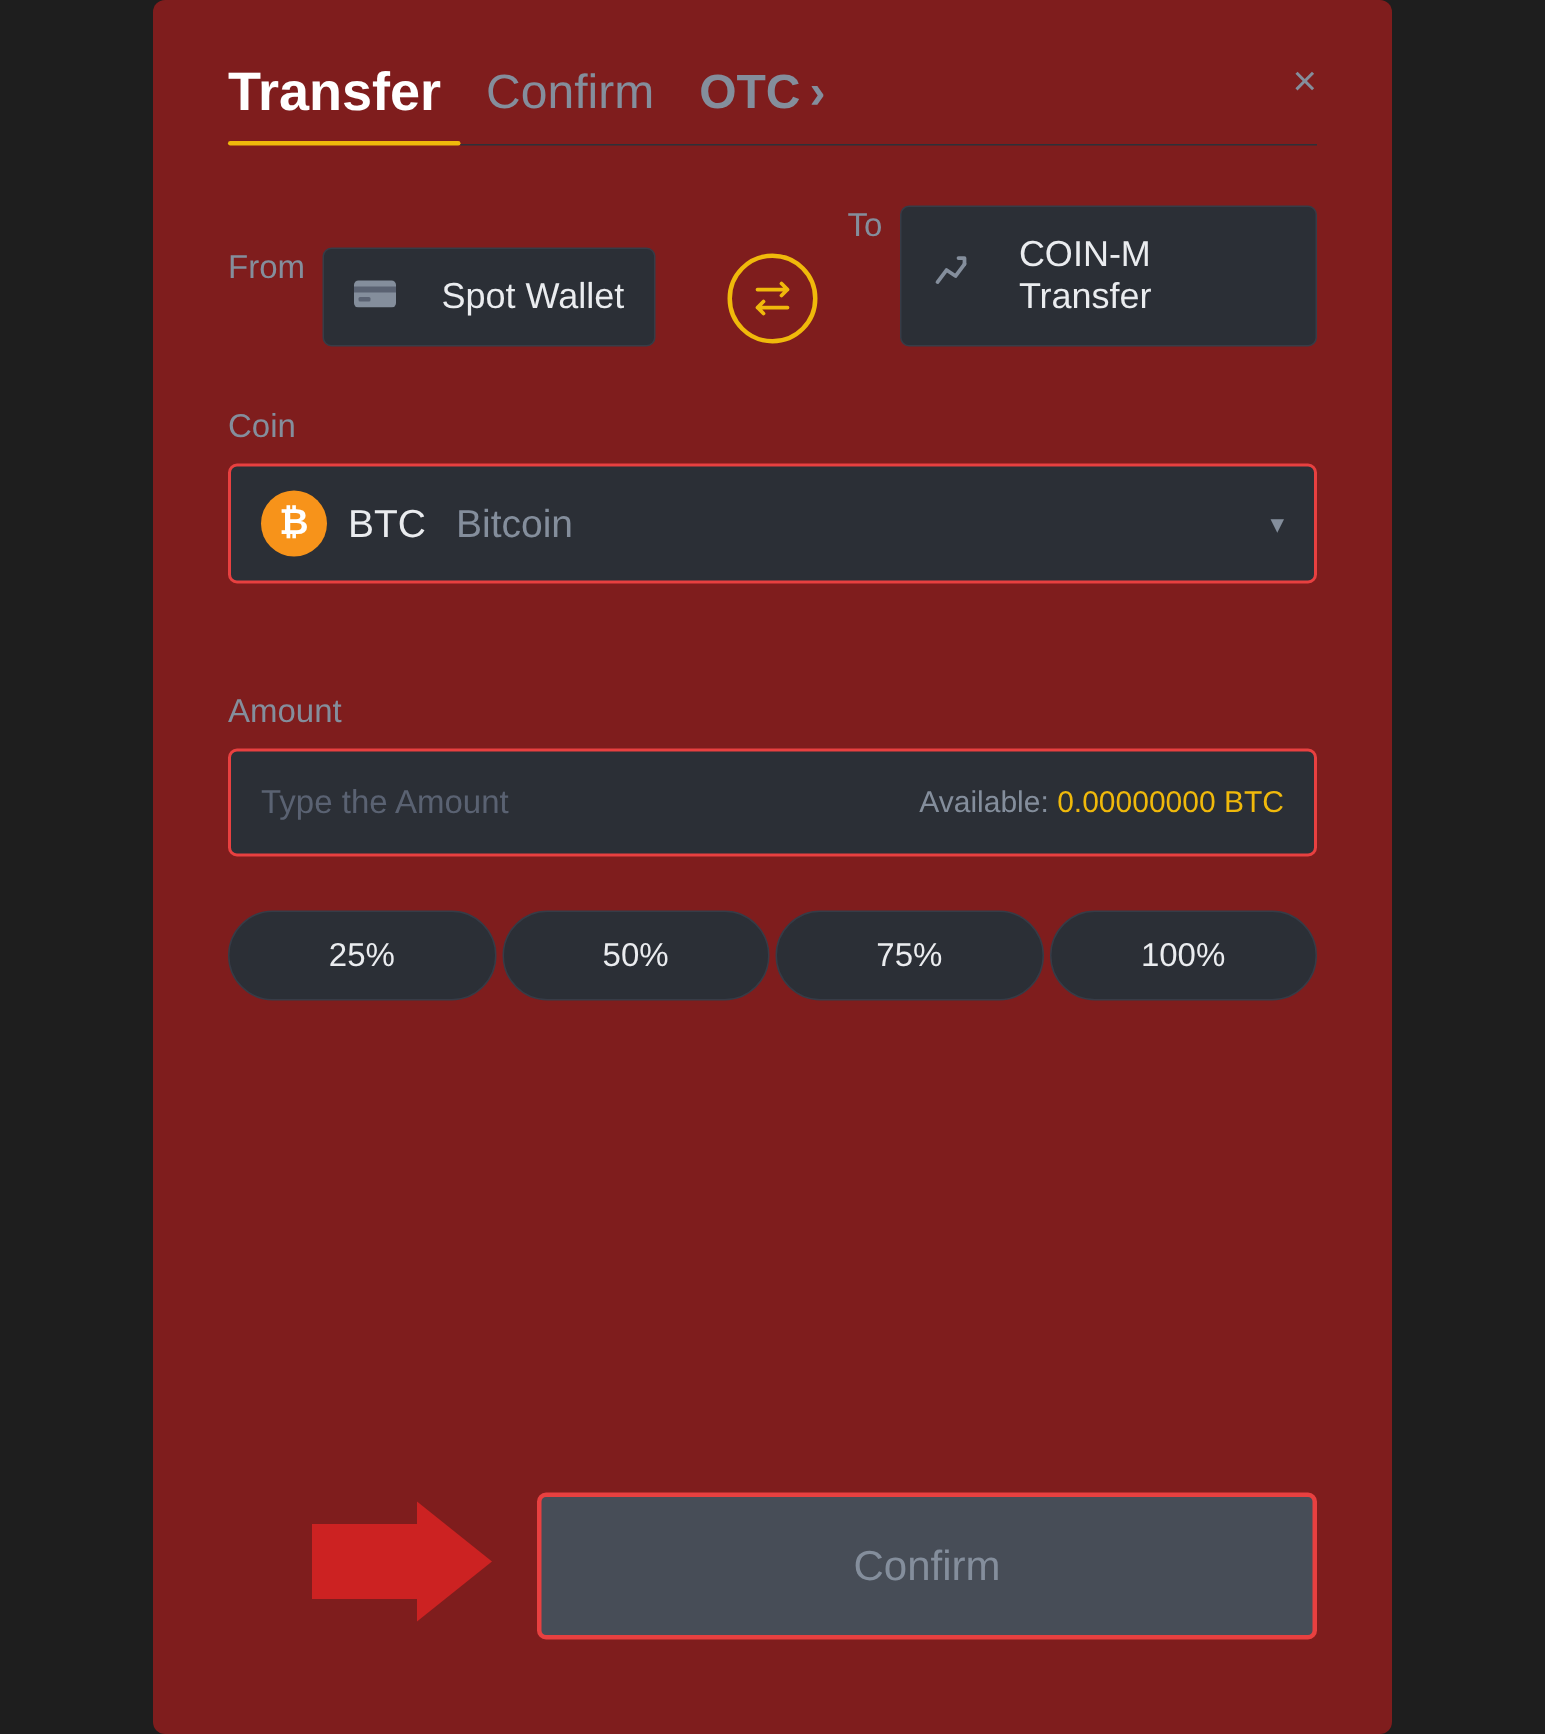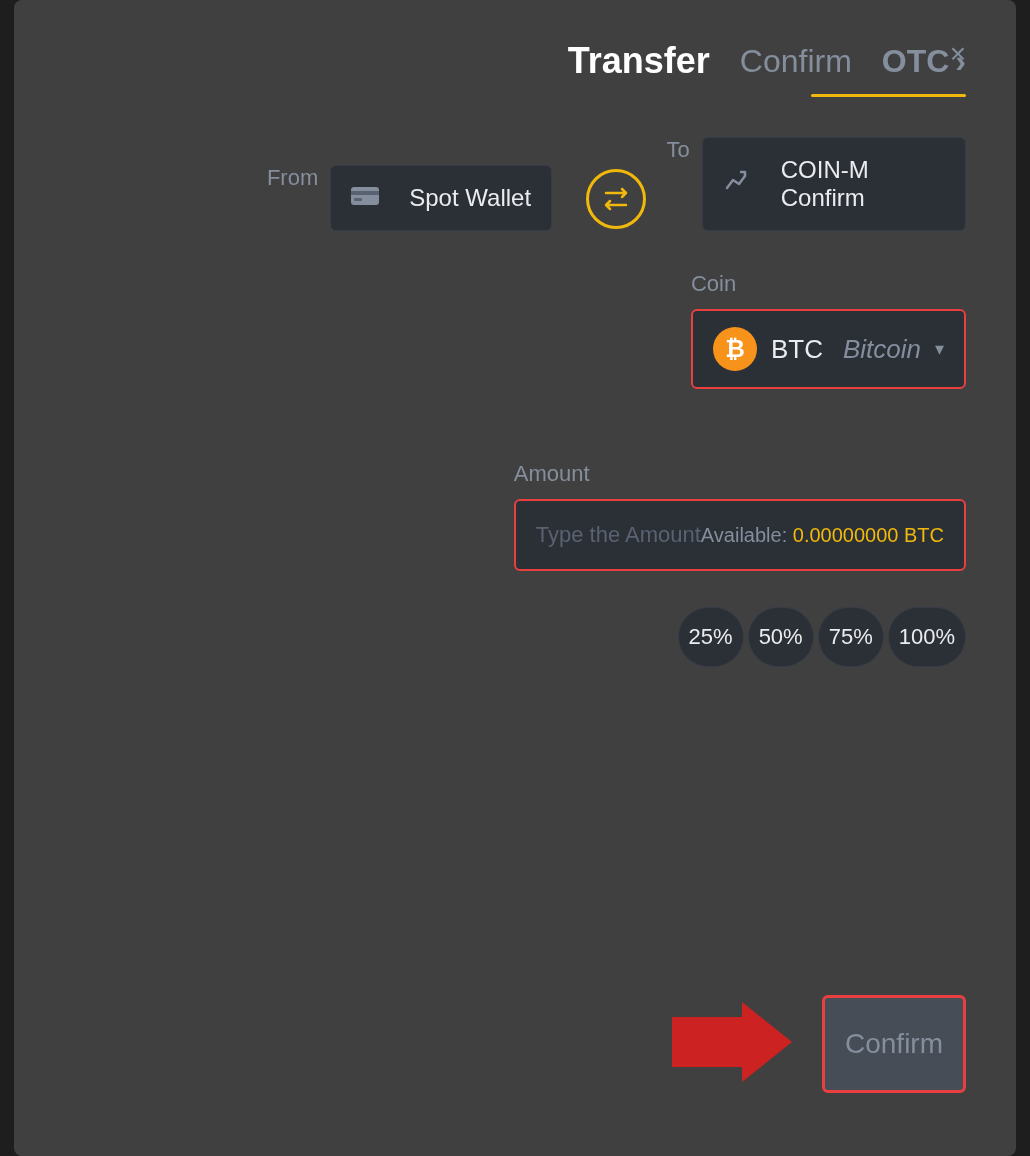"Transfer" .modal { align-items: flex-end -> none; background: #404040 -> #7f1d1d; width: 1002px -> 826px }
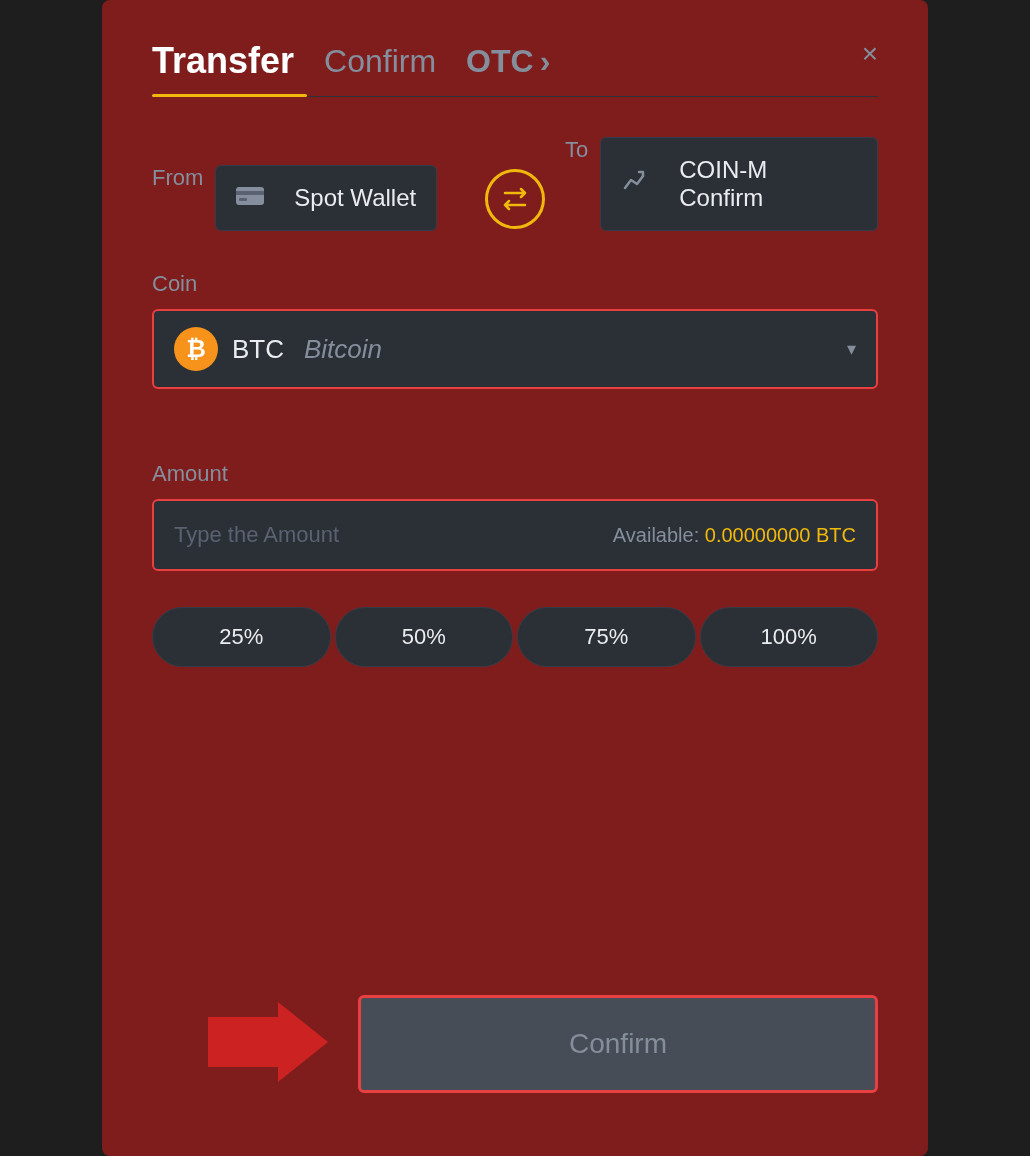"COIN-M Confirm" span.wallet-label { text: Confirm -> Transfer }
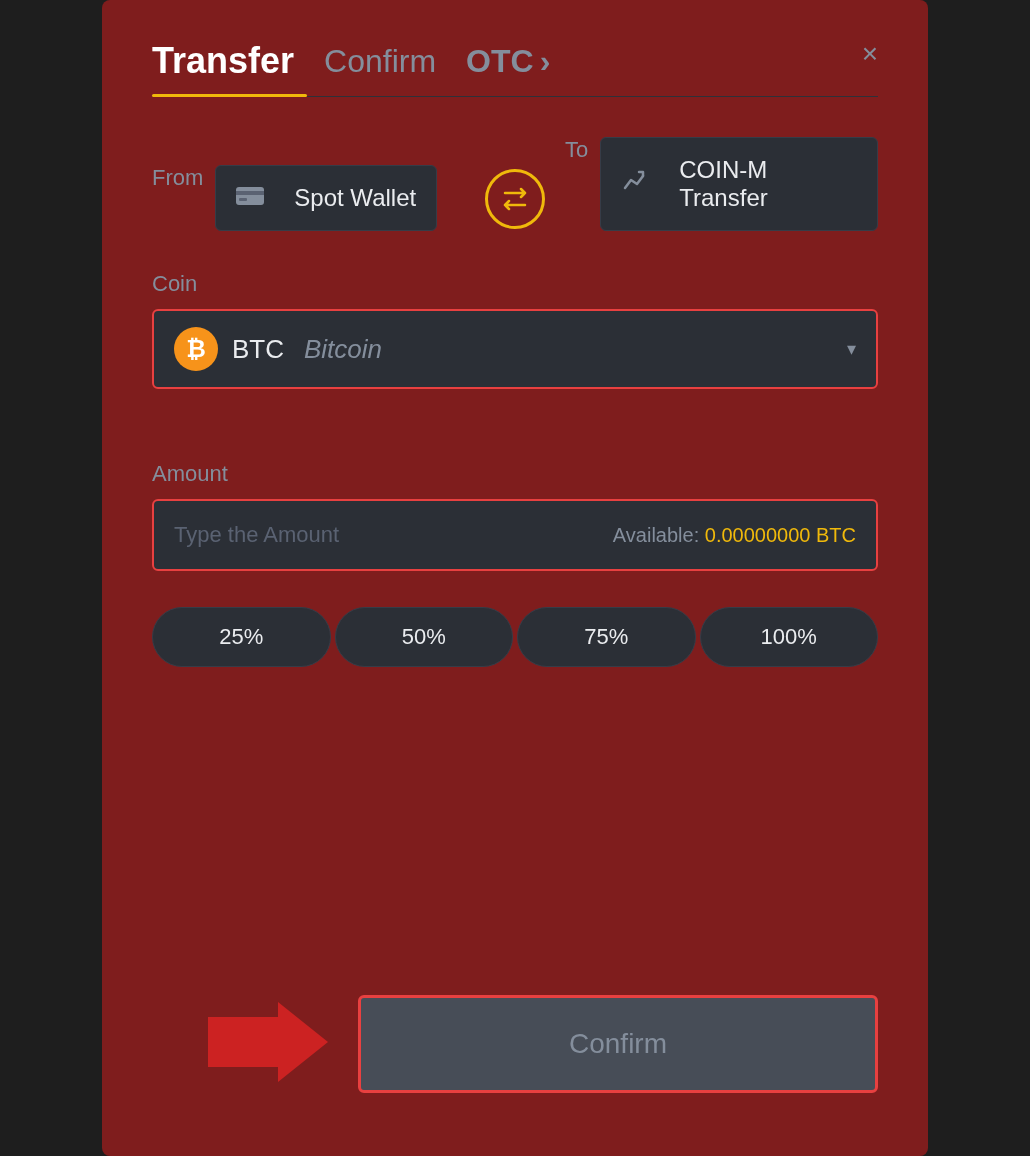"Bitcoin" .coin-full-name { font-style: italic -> none }
